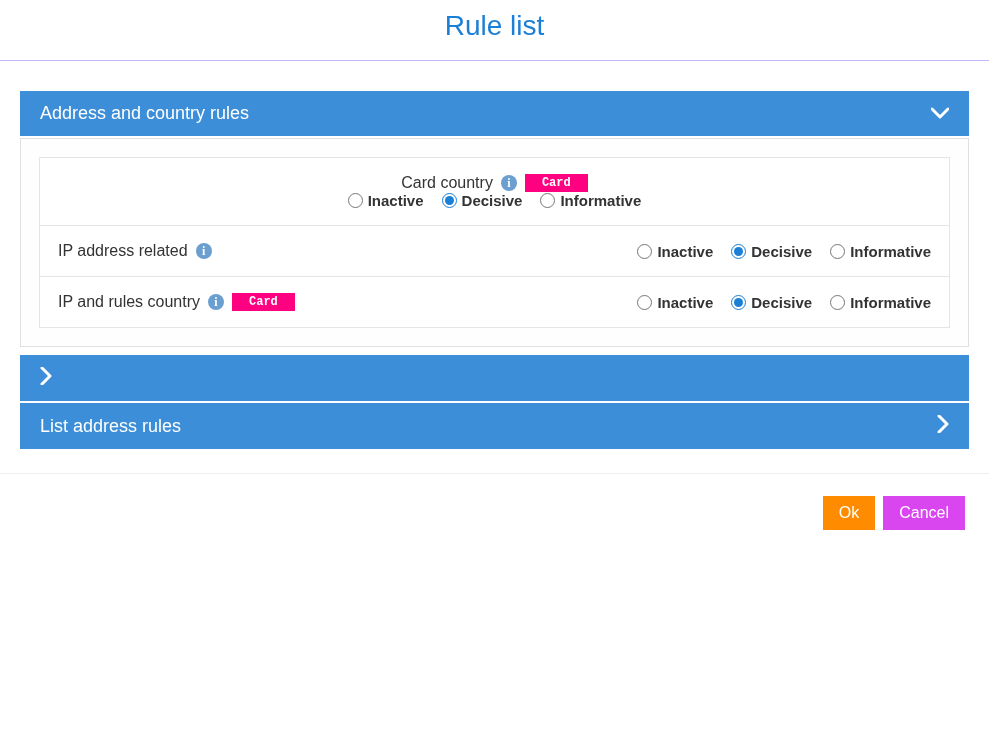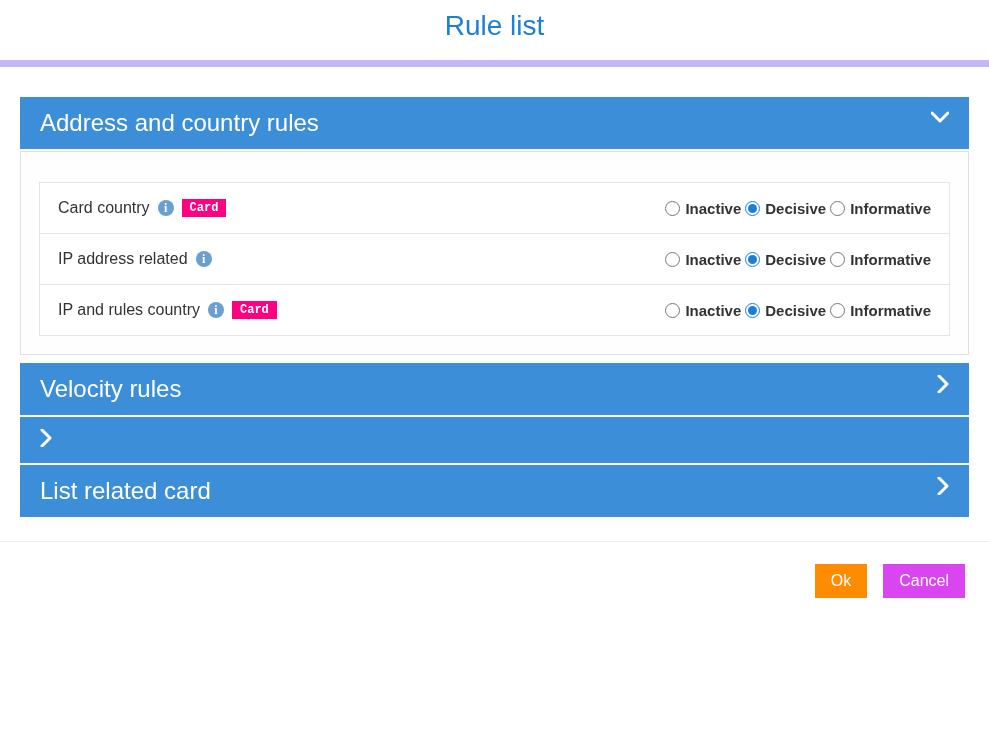"Rule list" .header { border-bottom: 7px solid #c4b5fd -> 1px solid #c4b5fd }
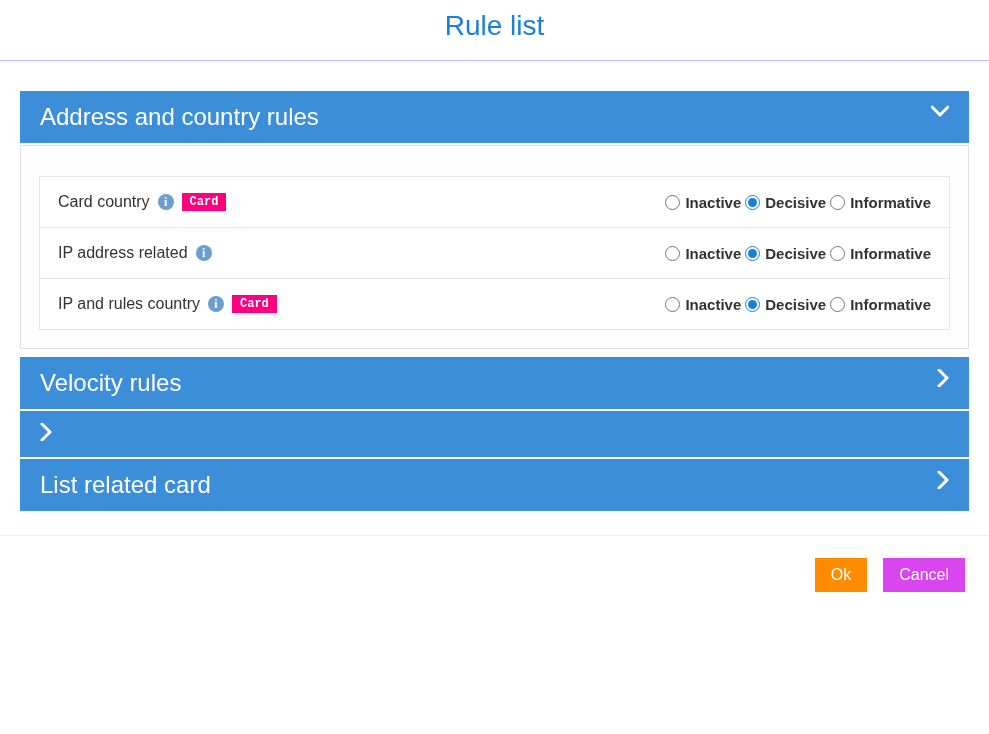"Address and country rules" .section-header { align-items: flex-start -> center; font-size: 24px -> 18px }
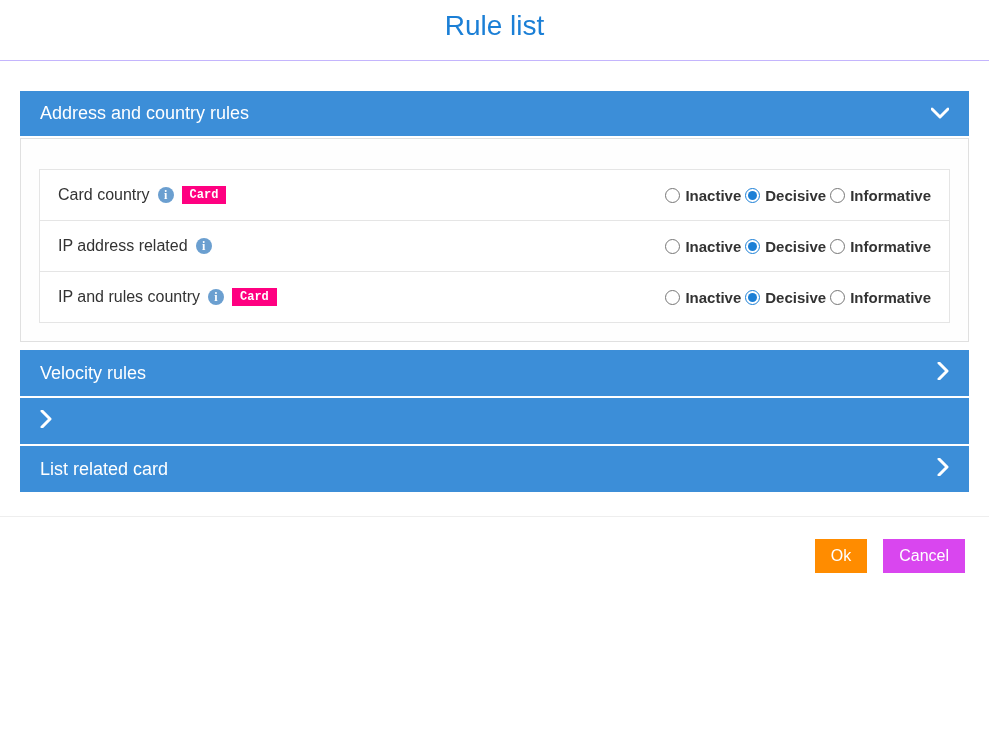"Card country" .rule-row:first-child { flex-direction: none -> column; margin-top: 12px -> 0 }
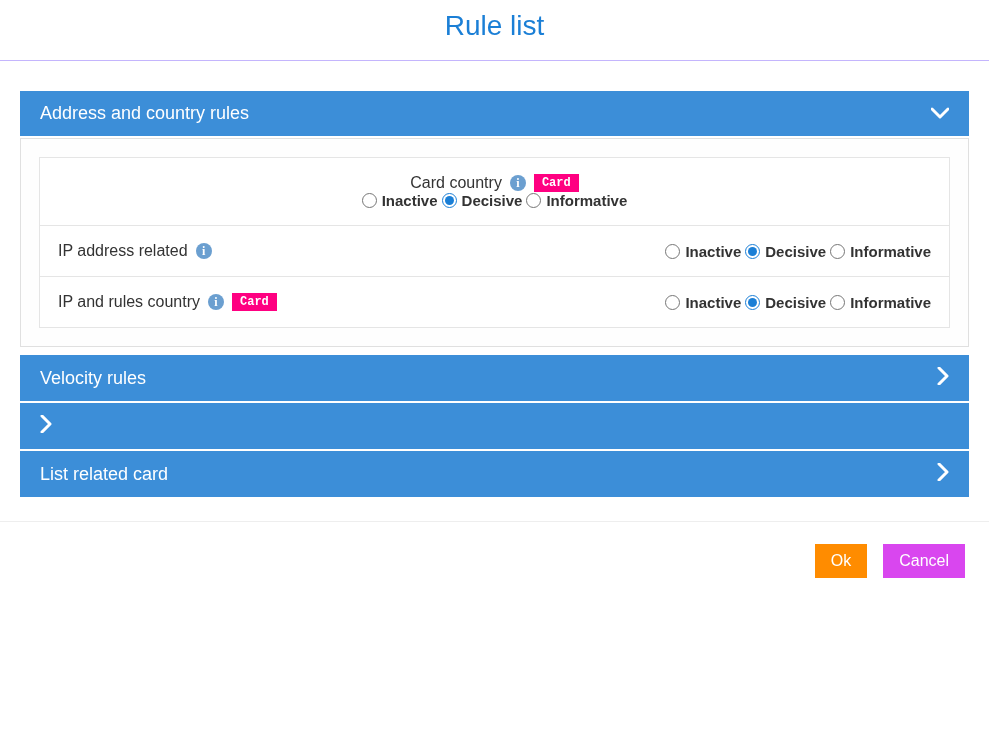"Card" .card-badge { padding: 2px 8px -> 2px 17px }
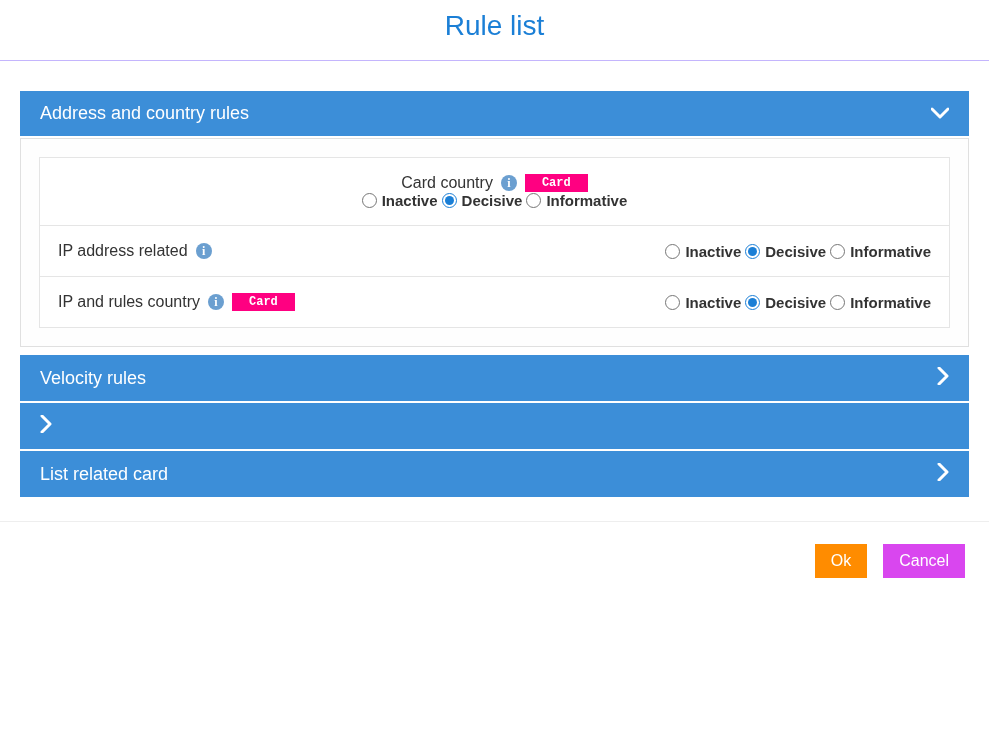"Inactive" .rule-right { gap: 4px -> 18px }
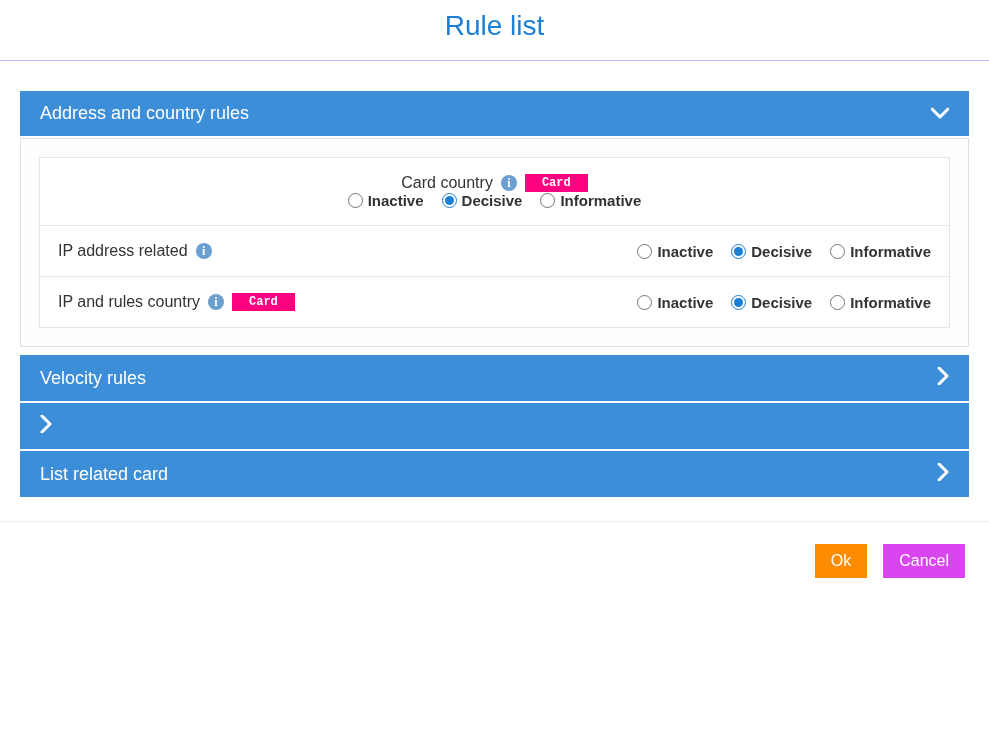"Velocity rules" div.section-header { html: <div> <span>Velocity rules</span> <span><svg> <path></path> </svg></span> </div> -> none }
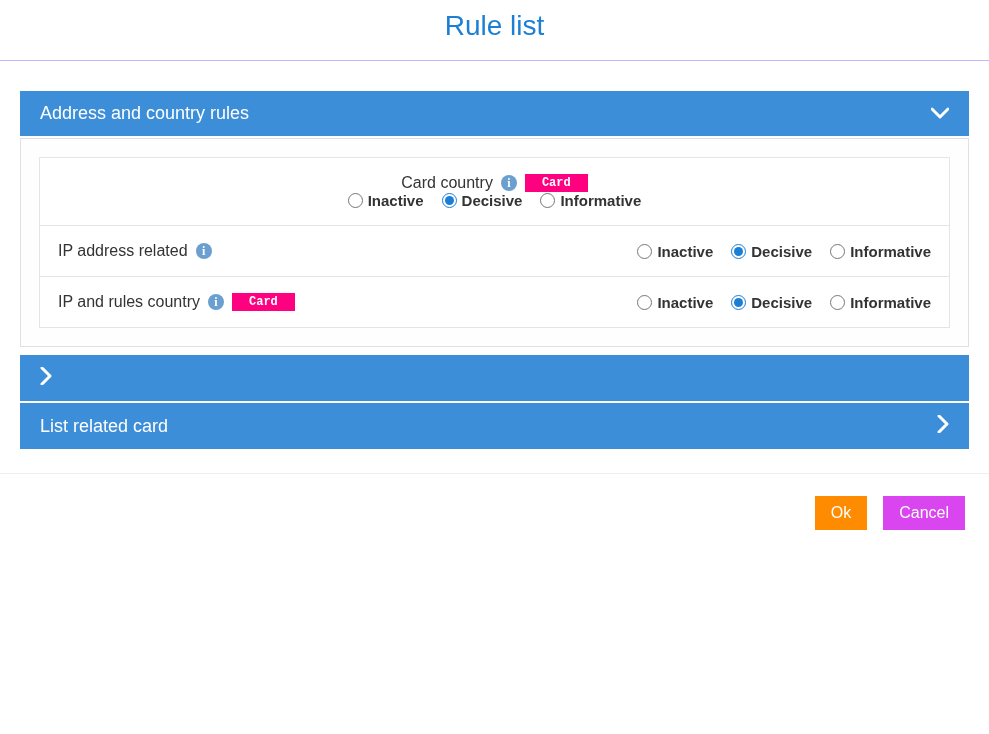"List related card" span { text: related card -> address rules }
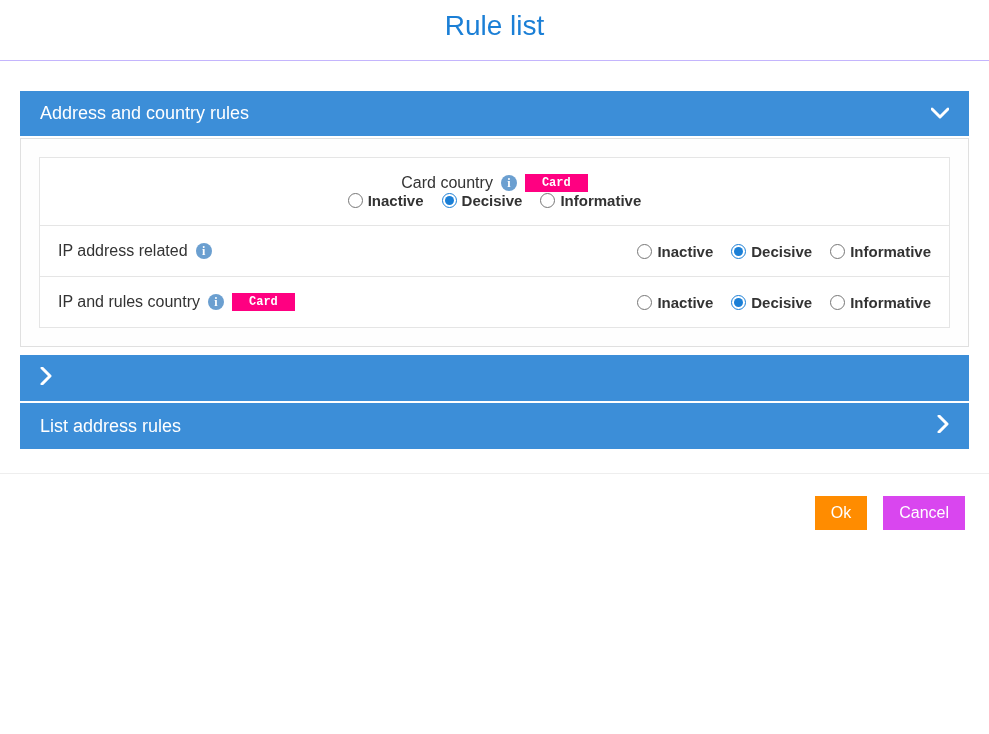"Ok" .footer { gap: 16px -> 8px }
